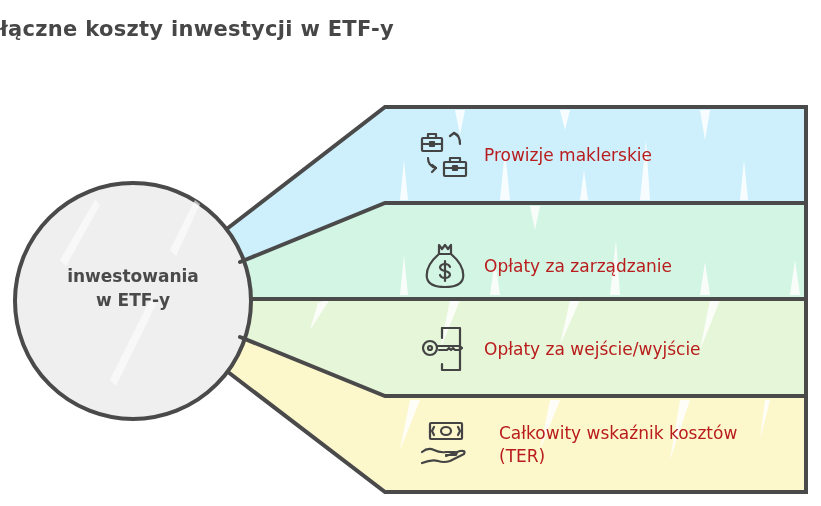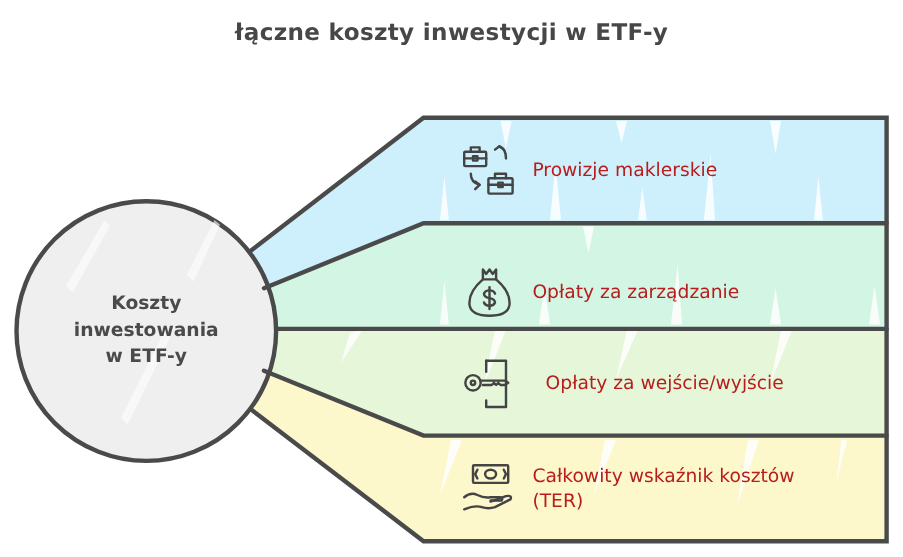"łączne koszty inwestycji w ETF-y" #title { text-align: center -> left }
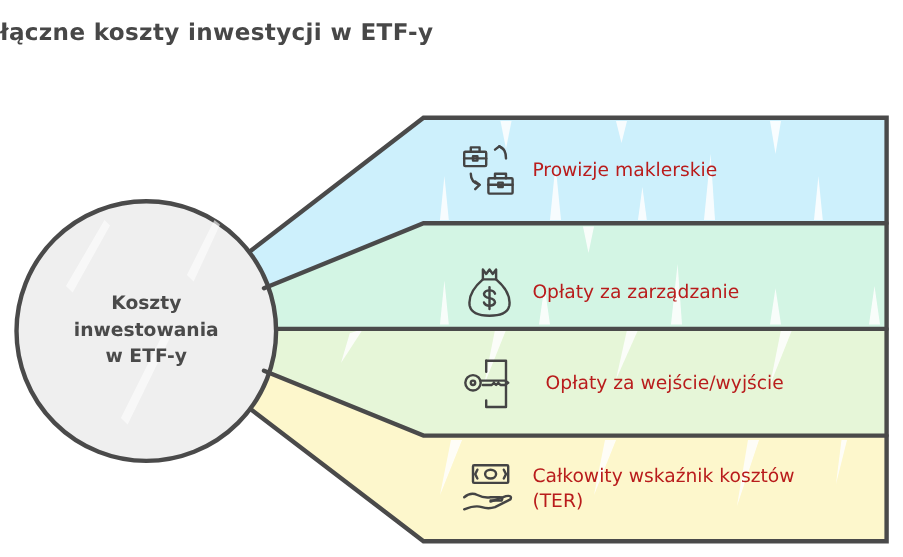"Koszty" div { html: <div>Koszty</div> -> none }
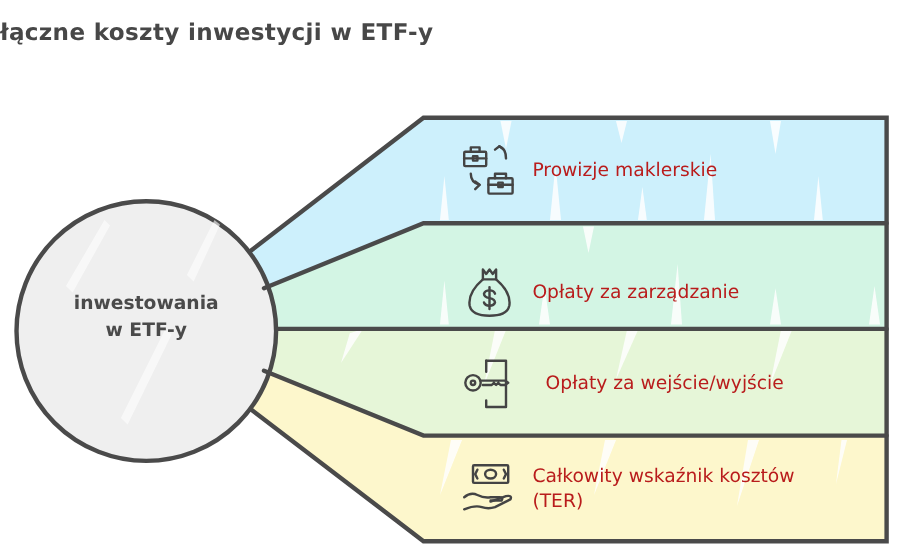"Opłaty za wejście/wyjście" div.item { gap: 12px -> none }
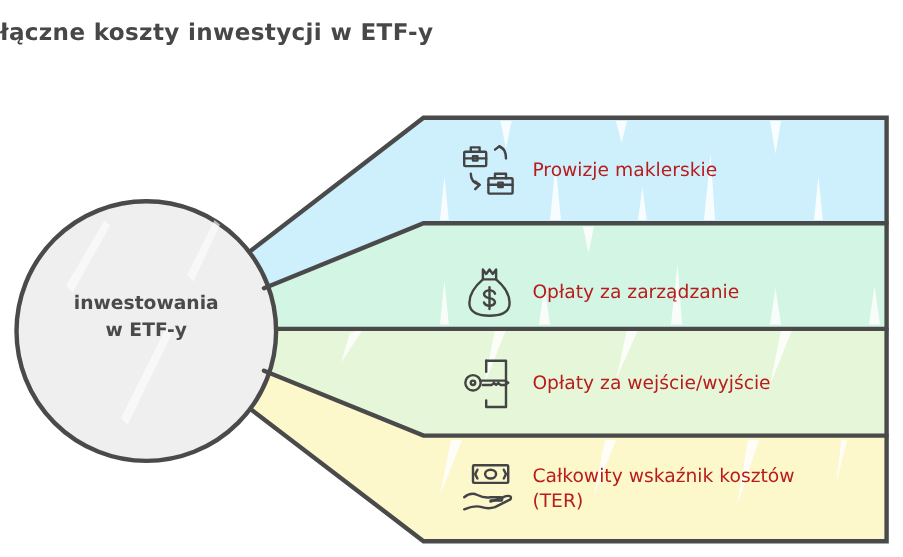"Całkowity wskaźnik kosztów" div.item { gap: none -> 15px }
